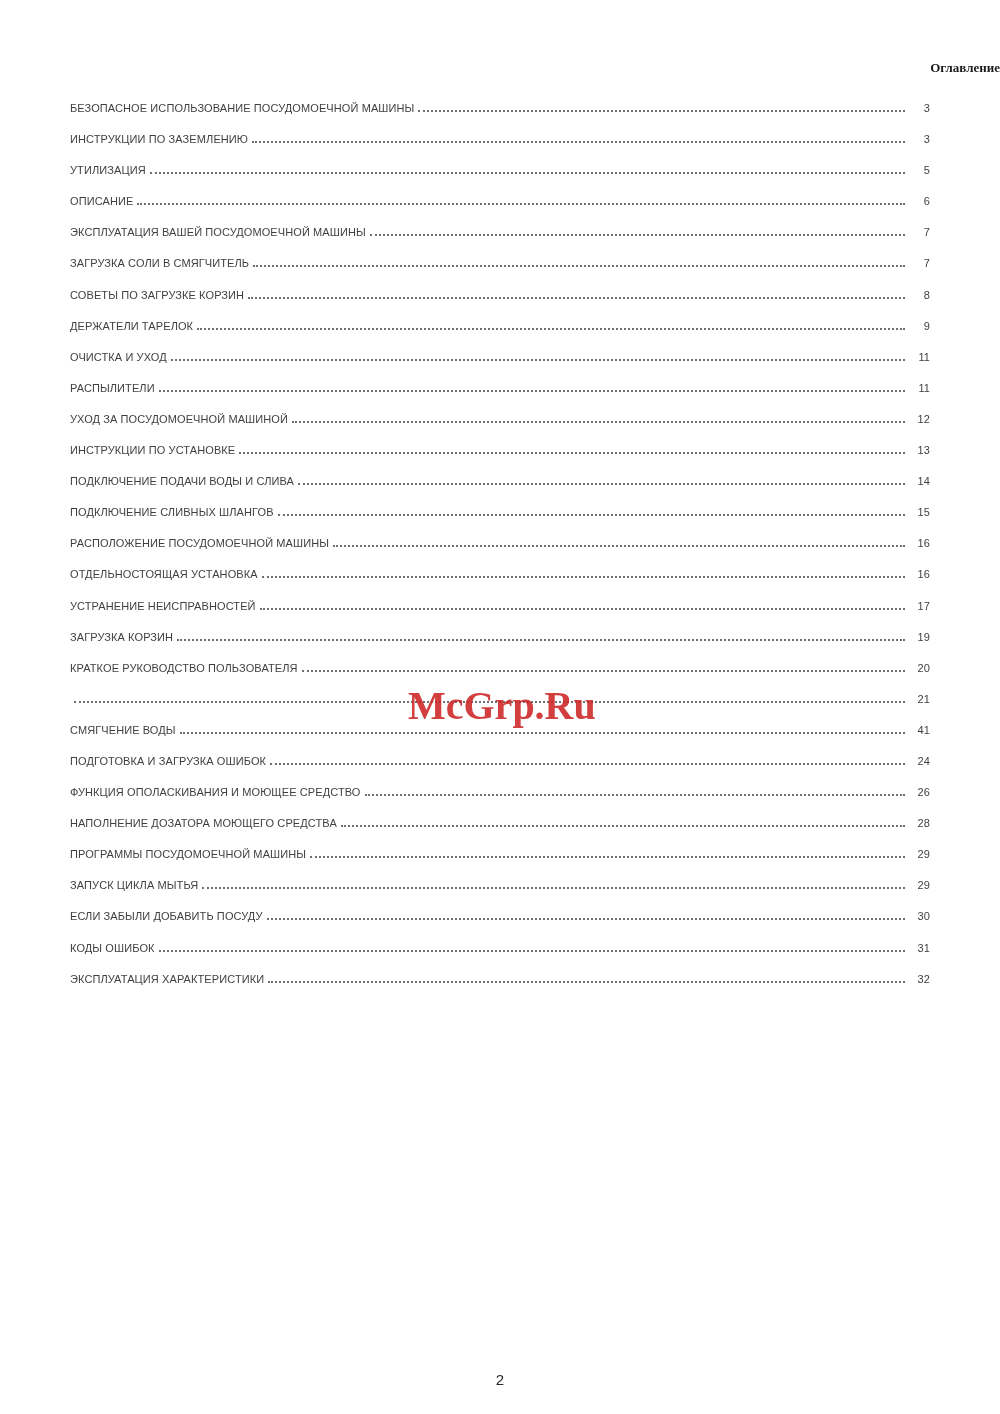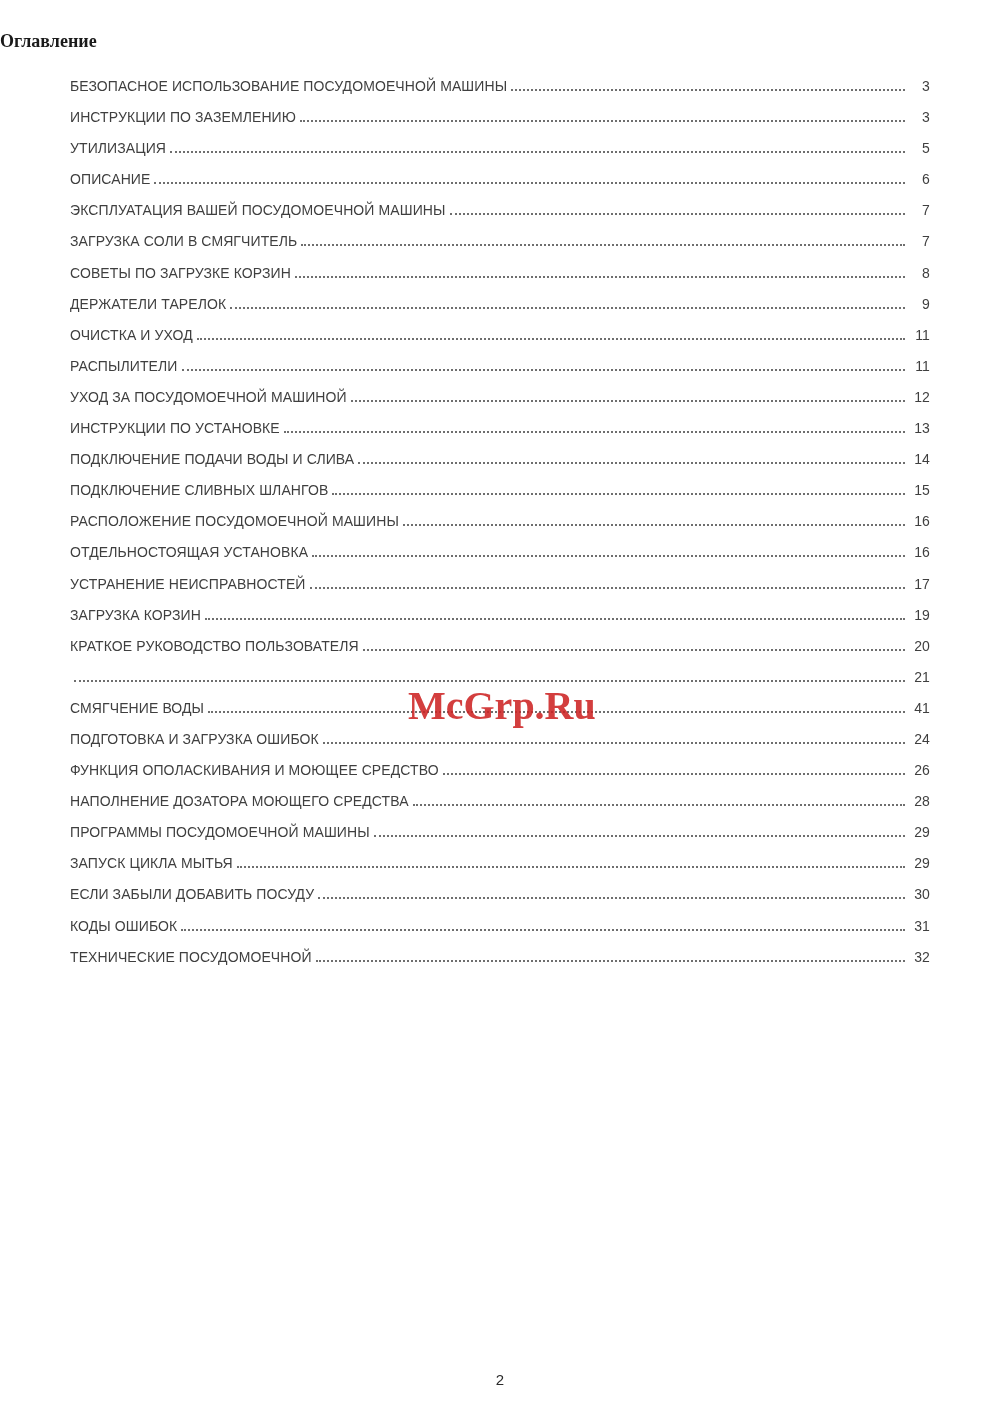"Оглавление" .doc-title { font-size: 18px -> 13px; padding-top: 31px -> 60px; text-align: left -> right }
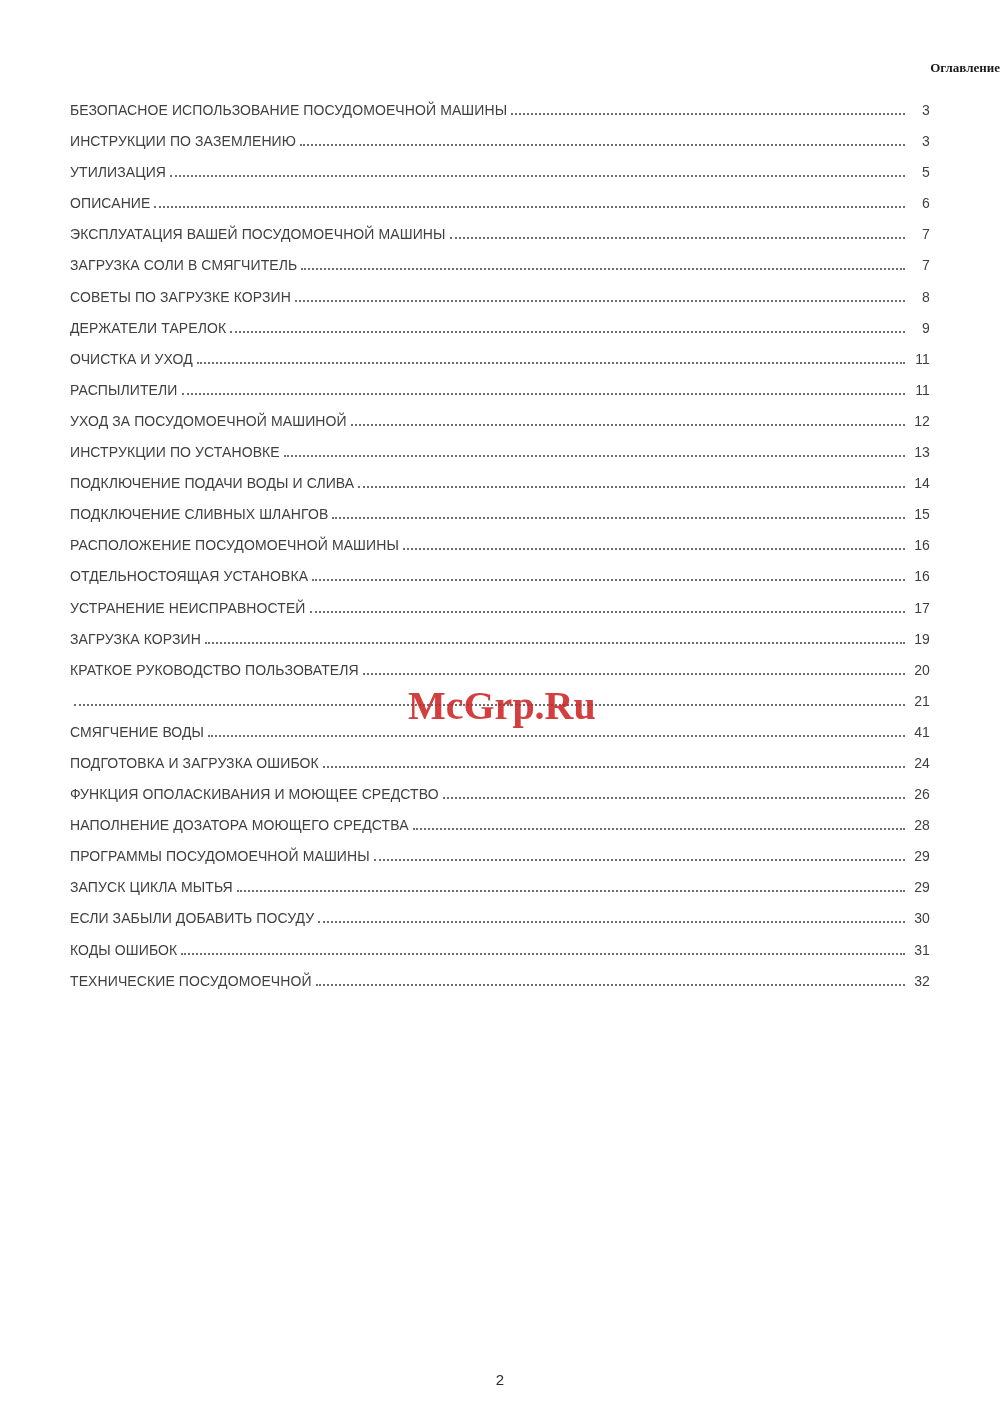"БЕЗОПАСНОЕ ИСПОЛЬЗОВАНИЕ ПОСУДОМОЕЧНОЙ" .toc-row { font-size: 14px -> 11px }
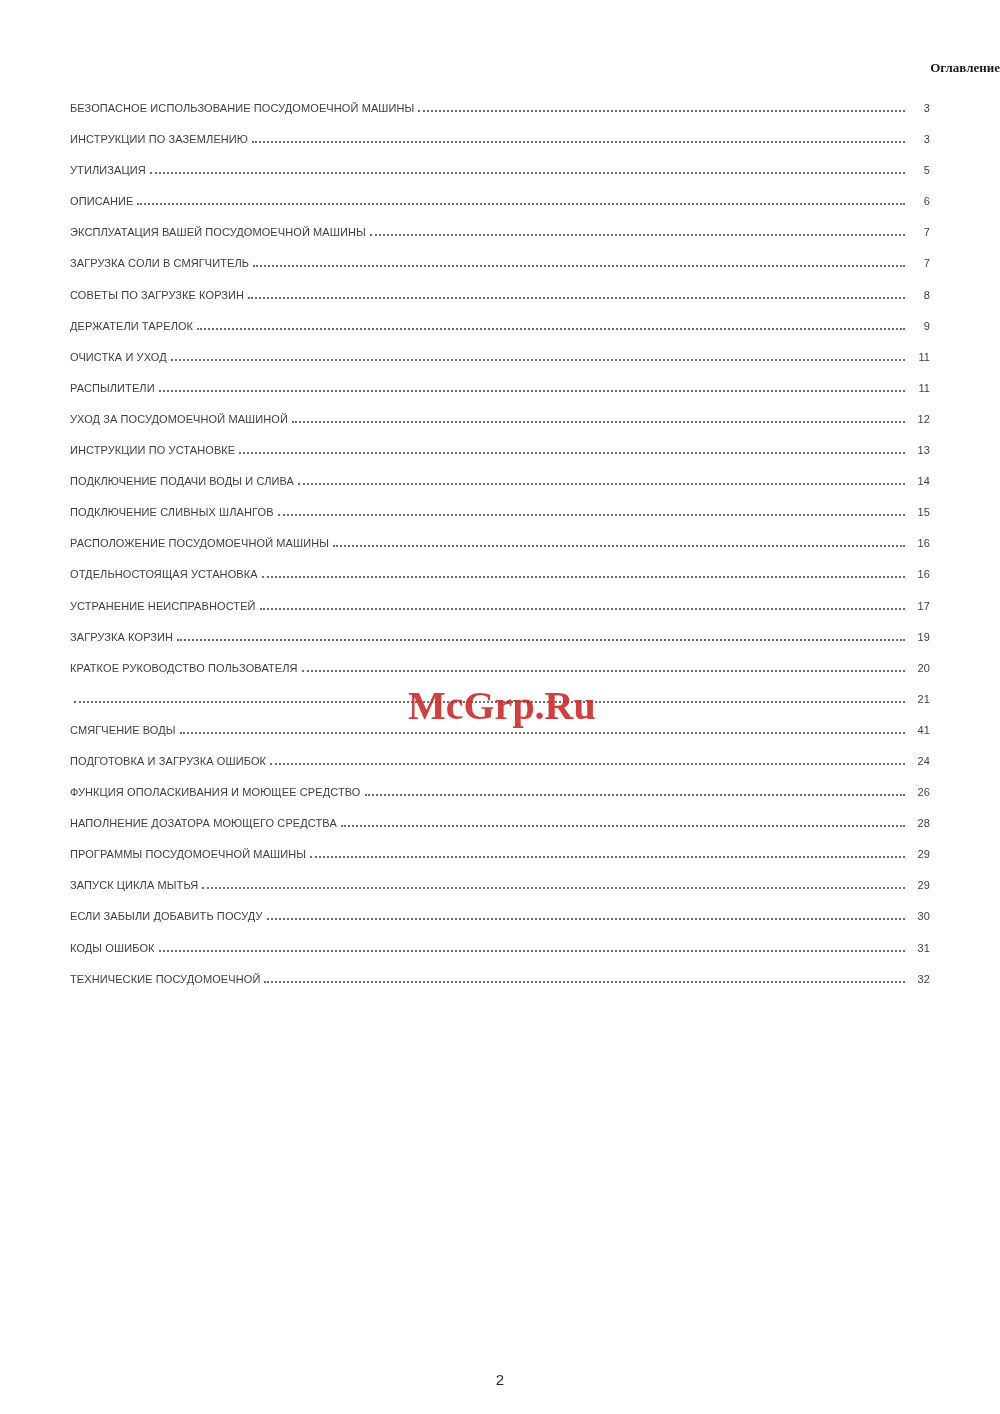"ТЕХНИЧЕСКИЕ ПОСУДОМОЕЧНОЙ" span.toc-label { text: ТЕХНИЧЕСКИЕ ПОСУДОМОЕЧНОЙ -> ЭКСПЛУАТАЦИЯ ХАРАКТЕРИСТИКИ }
